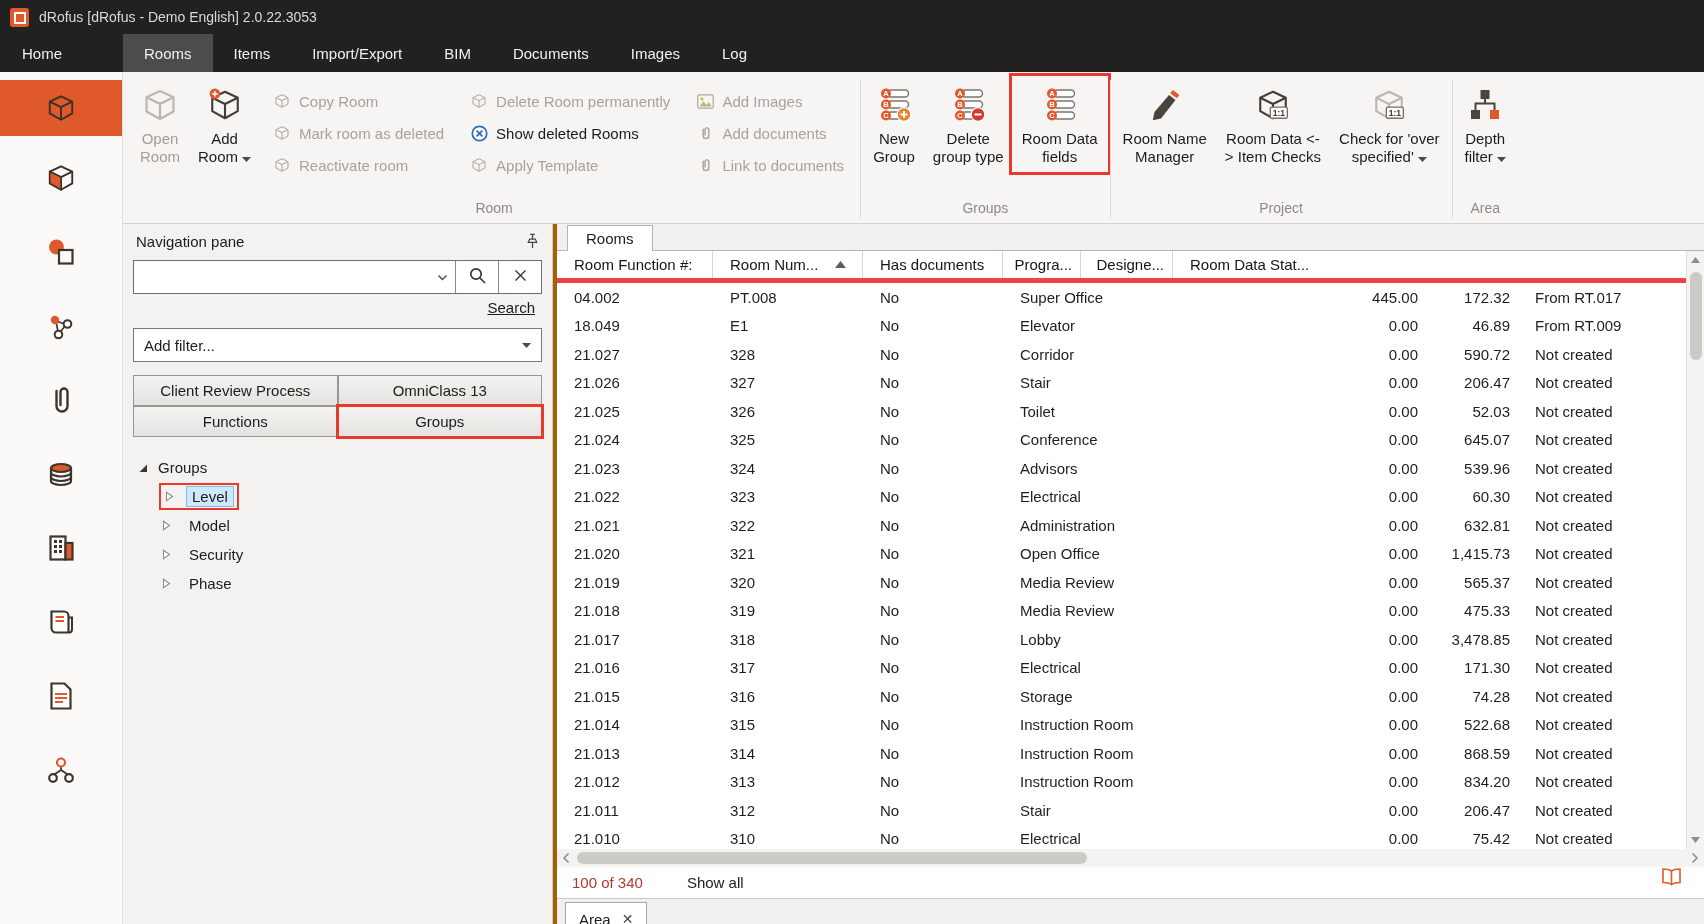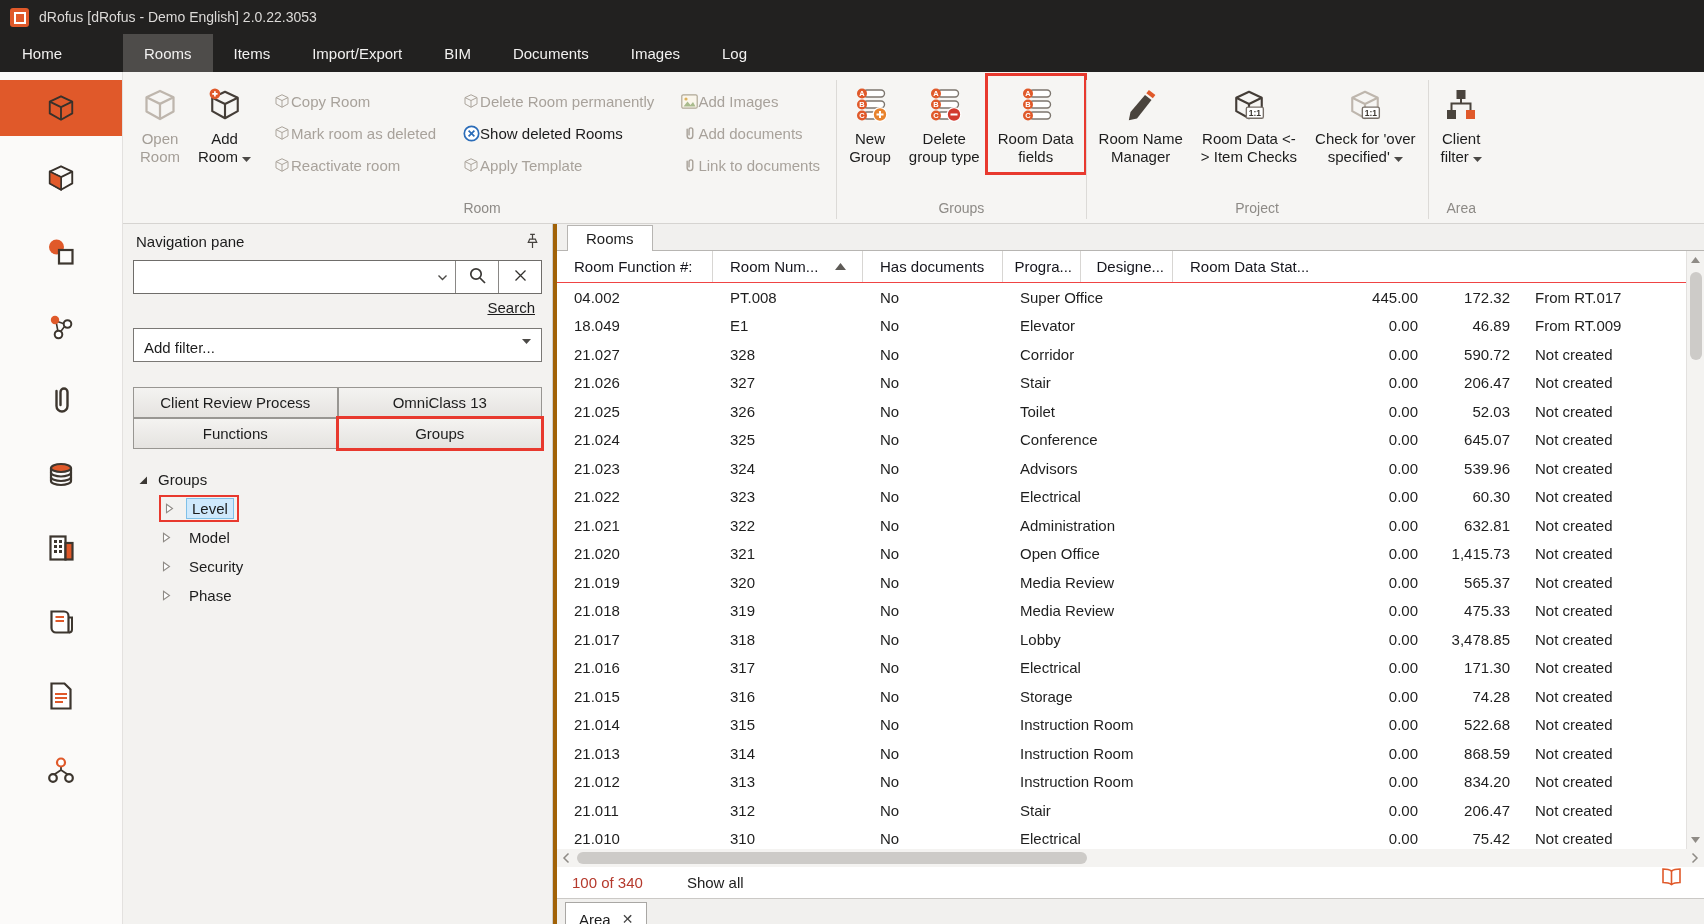"Copy Room" .rb-small { gap: none -> 8px }
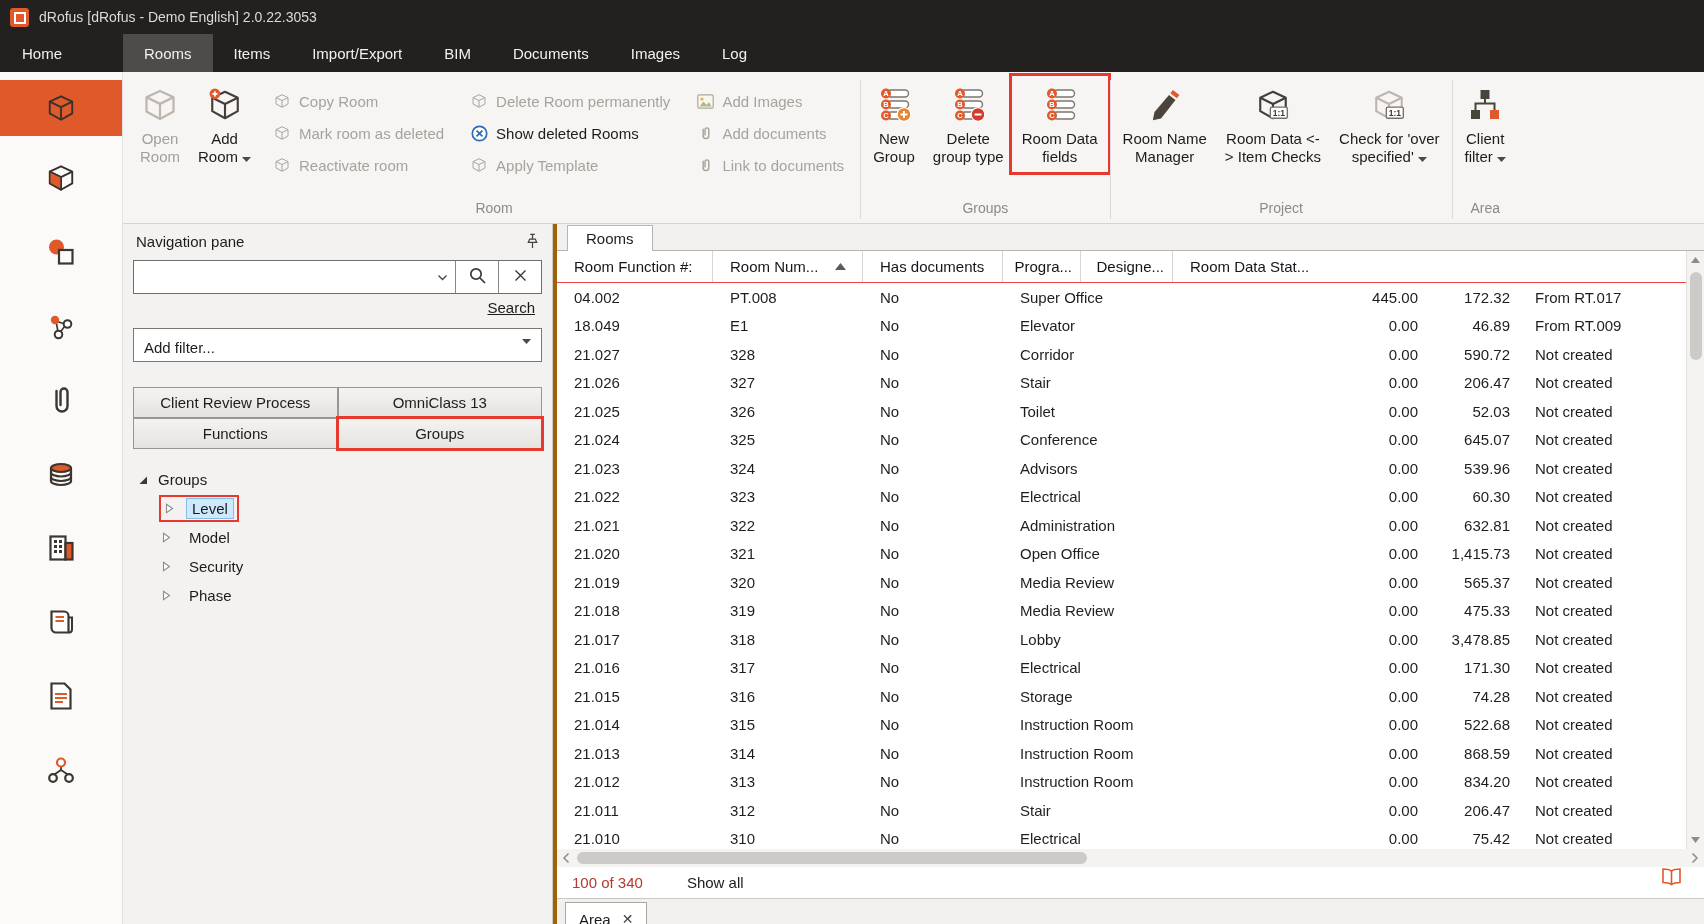"Client" div.t { text: Client -> Depth }
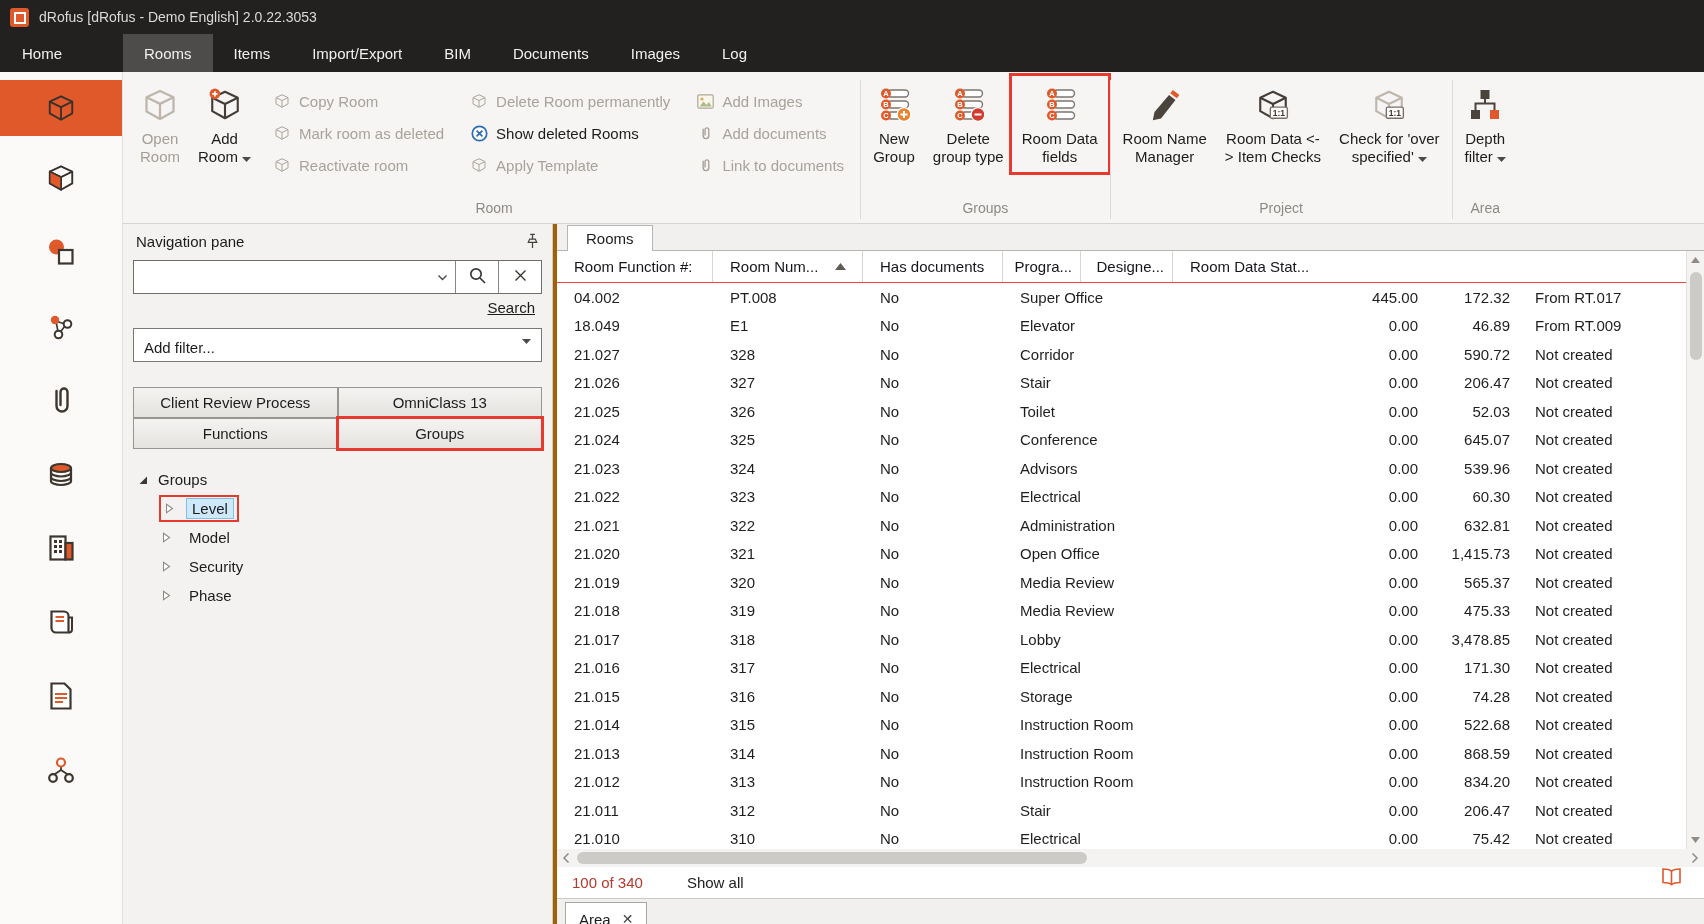"Room Function #:" .thead { border-bottom: 1px solid #ef4444 -> 5px solid #ef4444 }
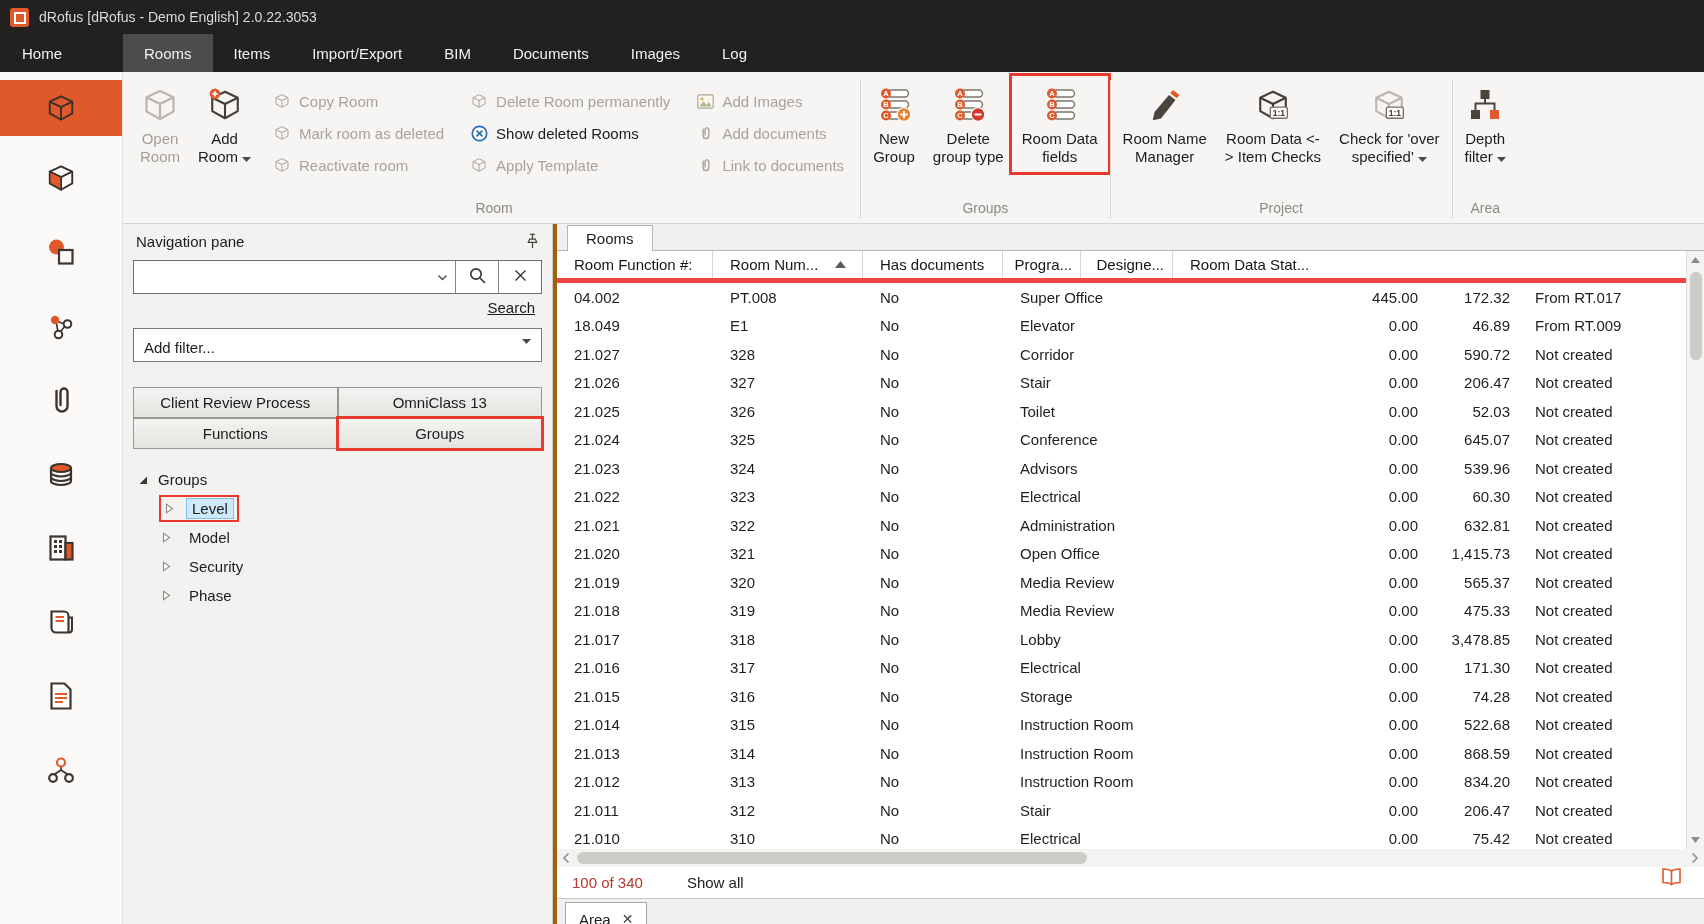"Add filter..." .np-filter { align-items: flex-start -> center; margin: 7px 10px 12px 10px -> 7px 10px 0 10px; padding: 10px 10px -> 3px 10px }
